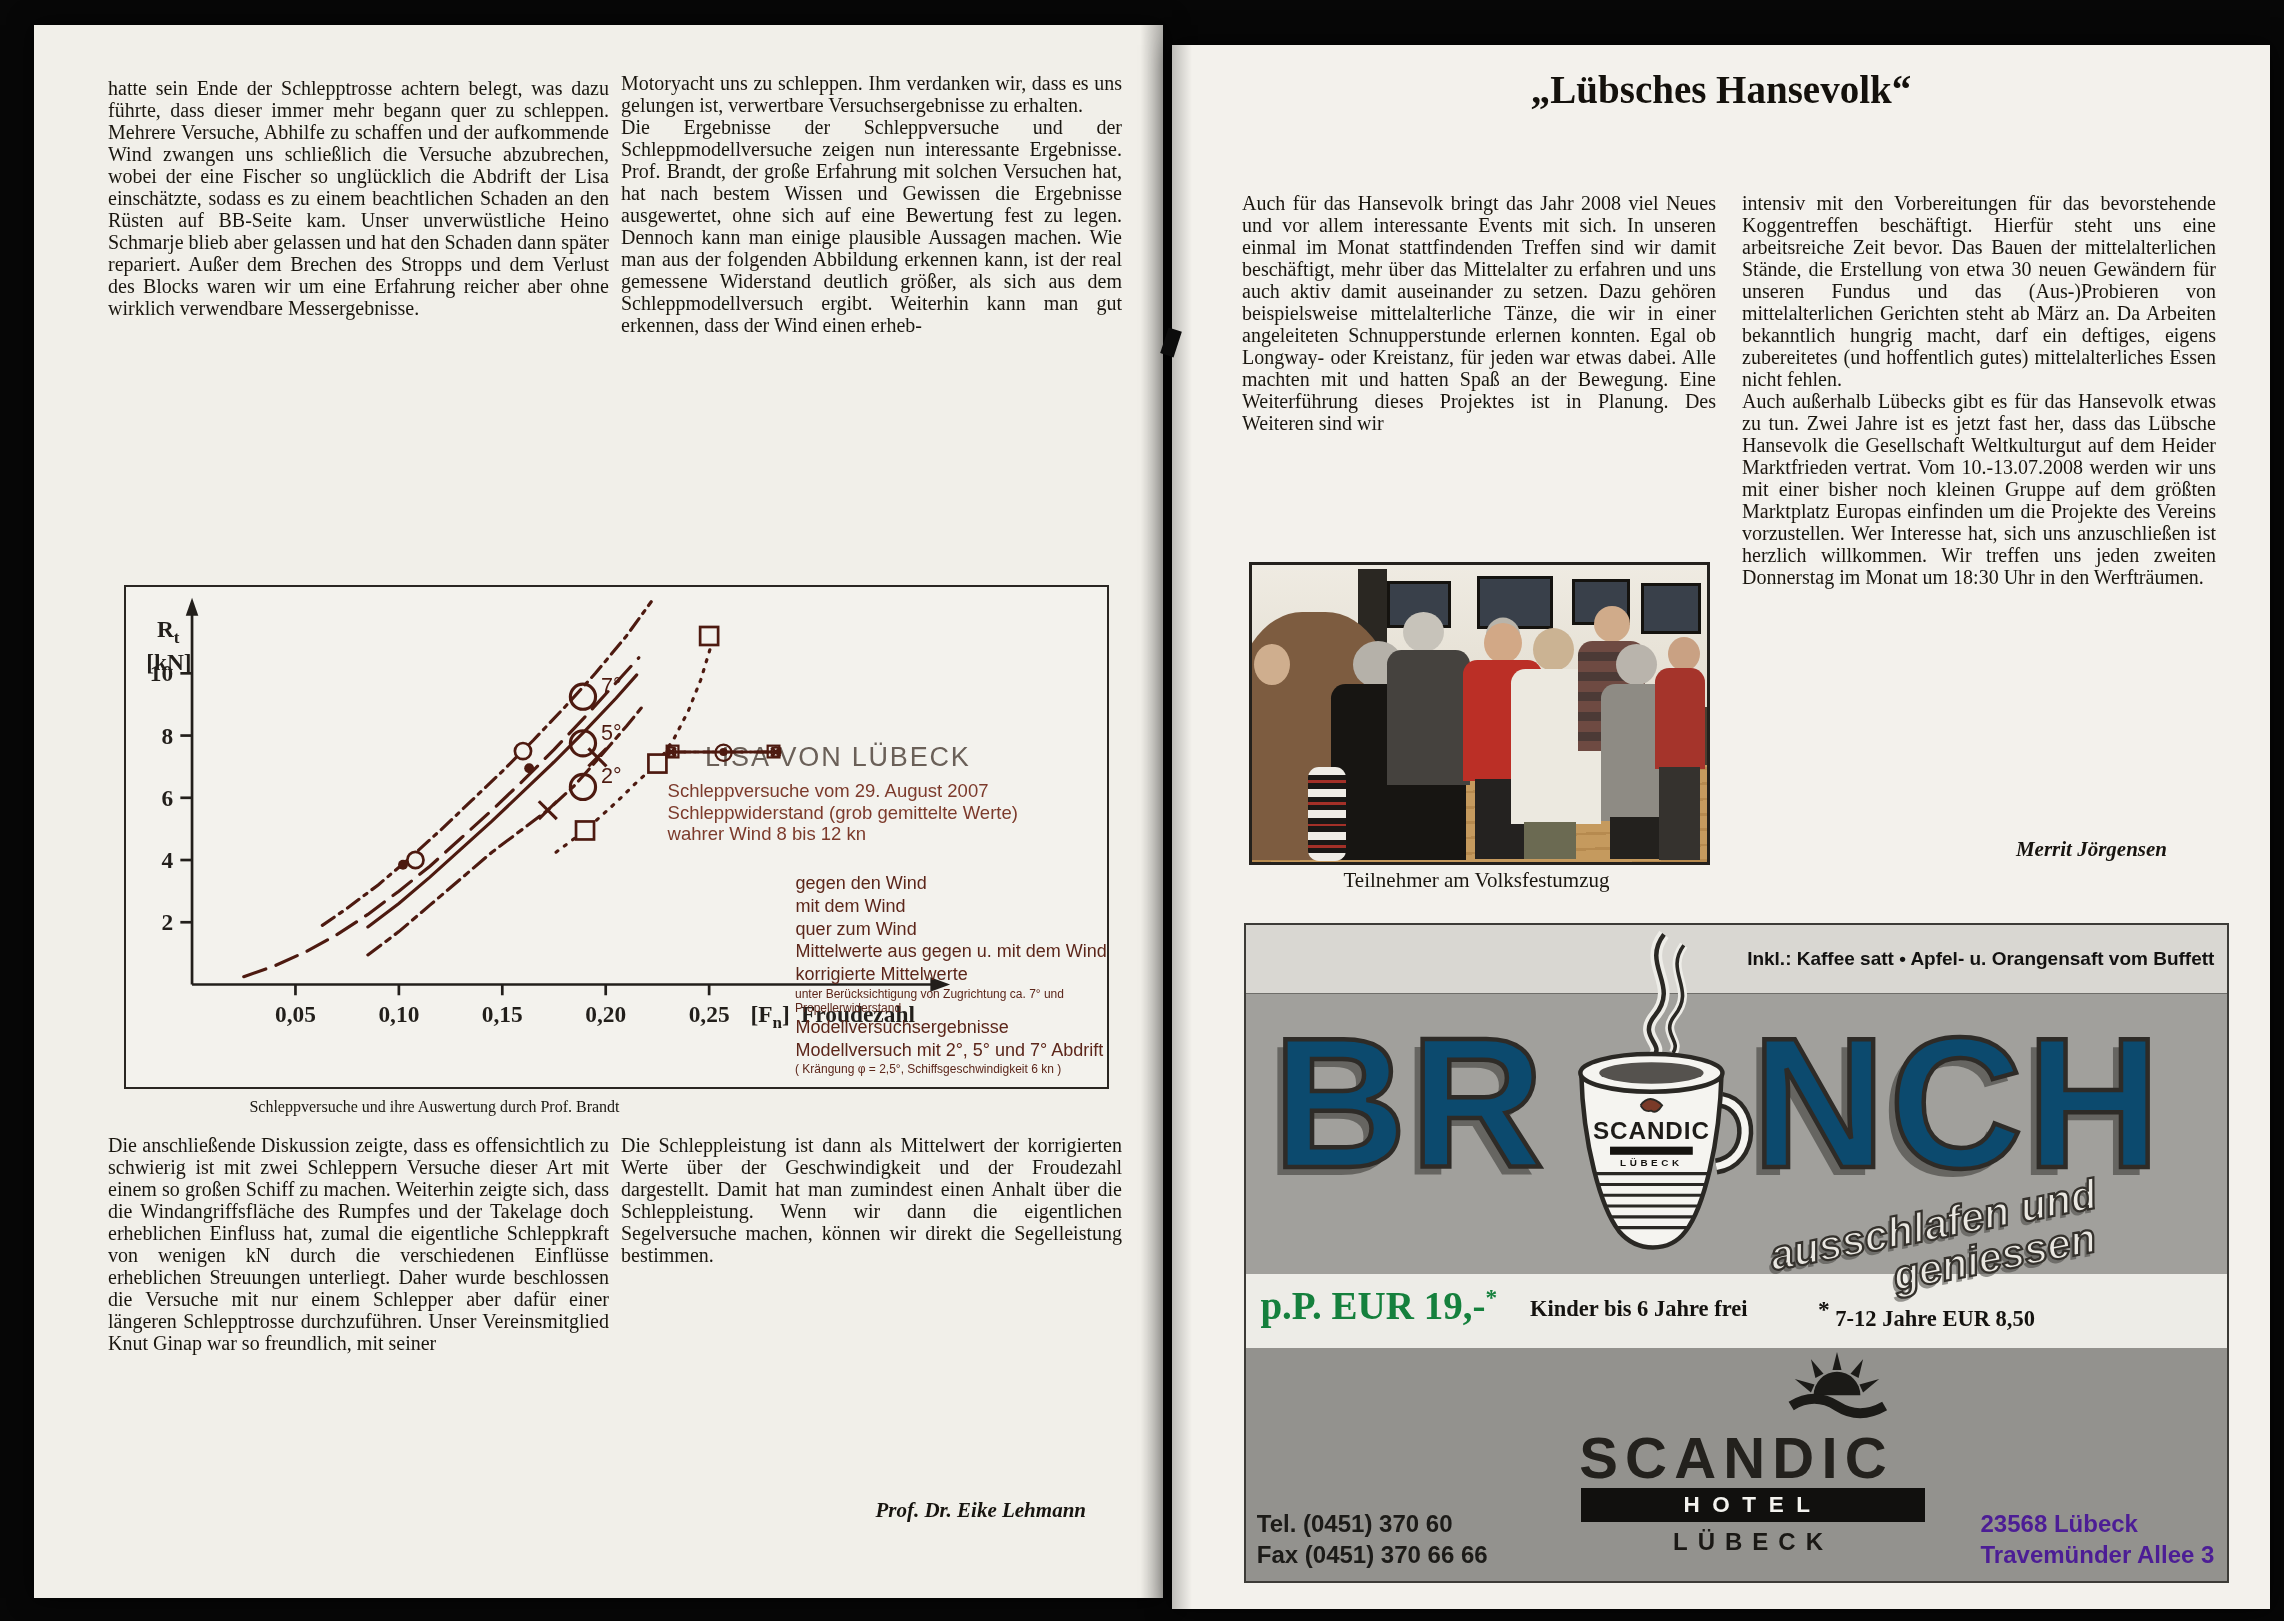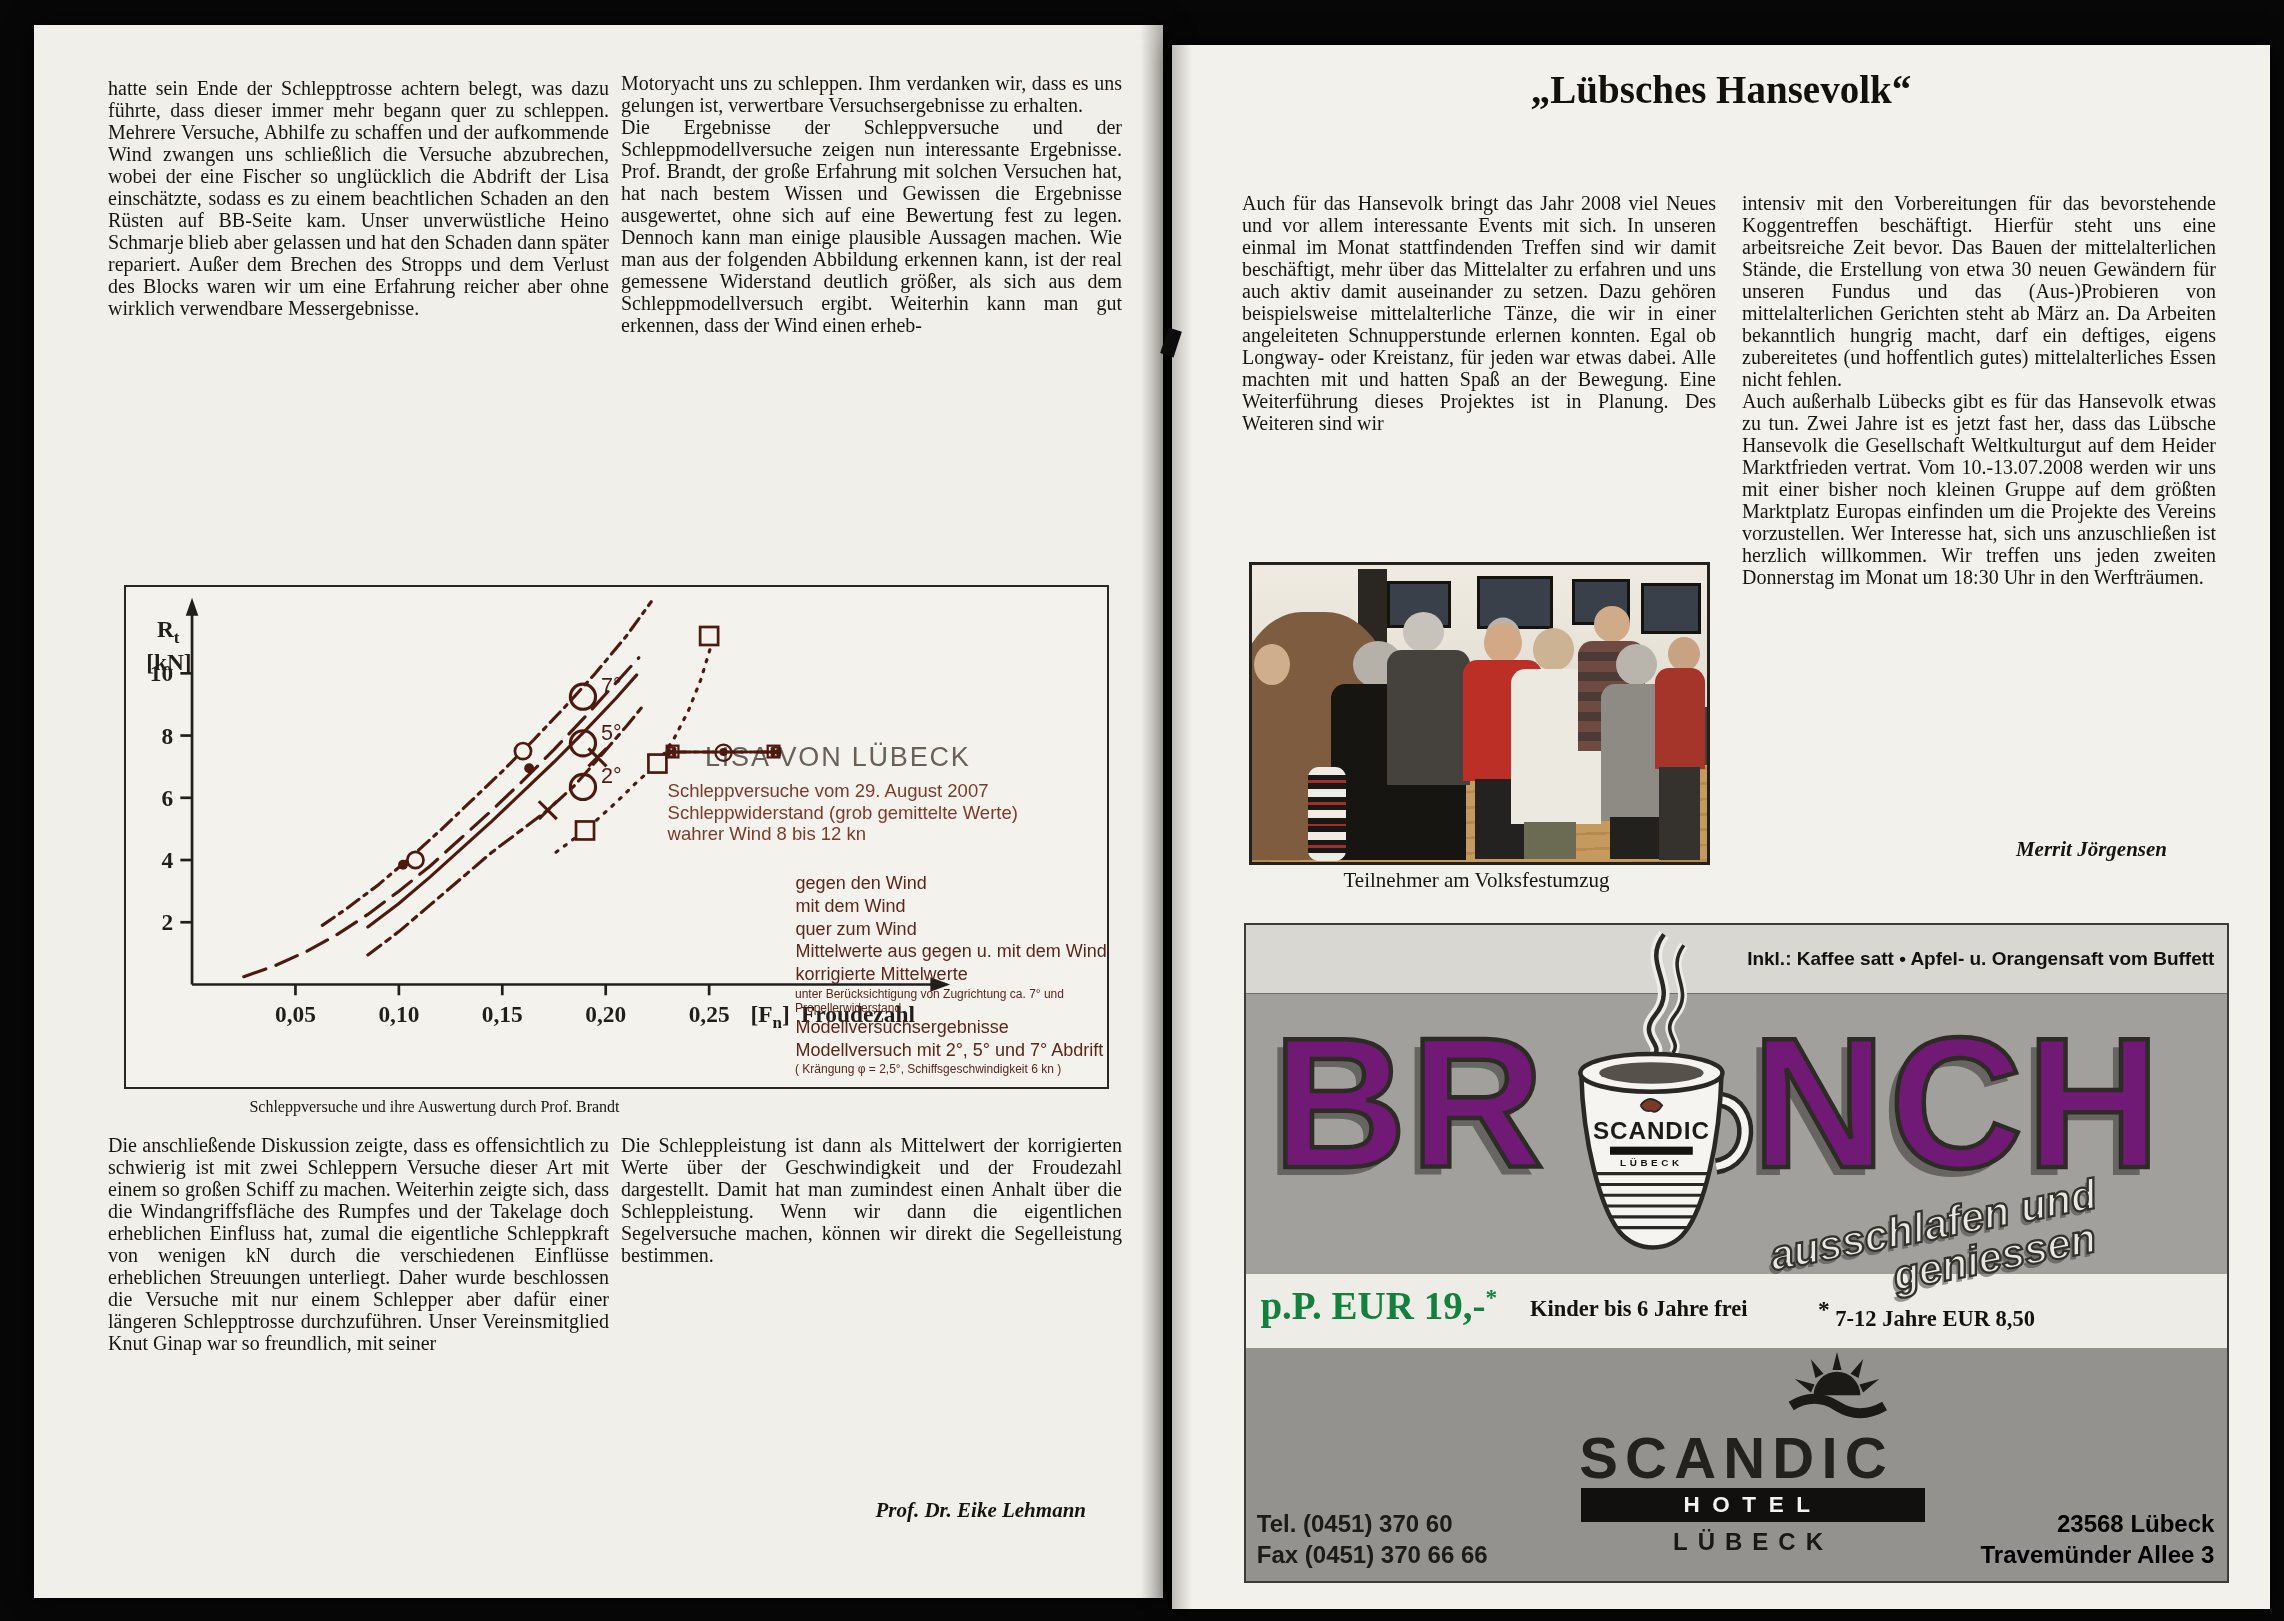"BR" .brunch { color: #701a75 -> #0c4a6e }
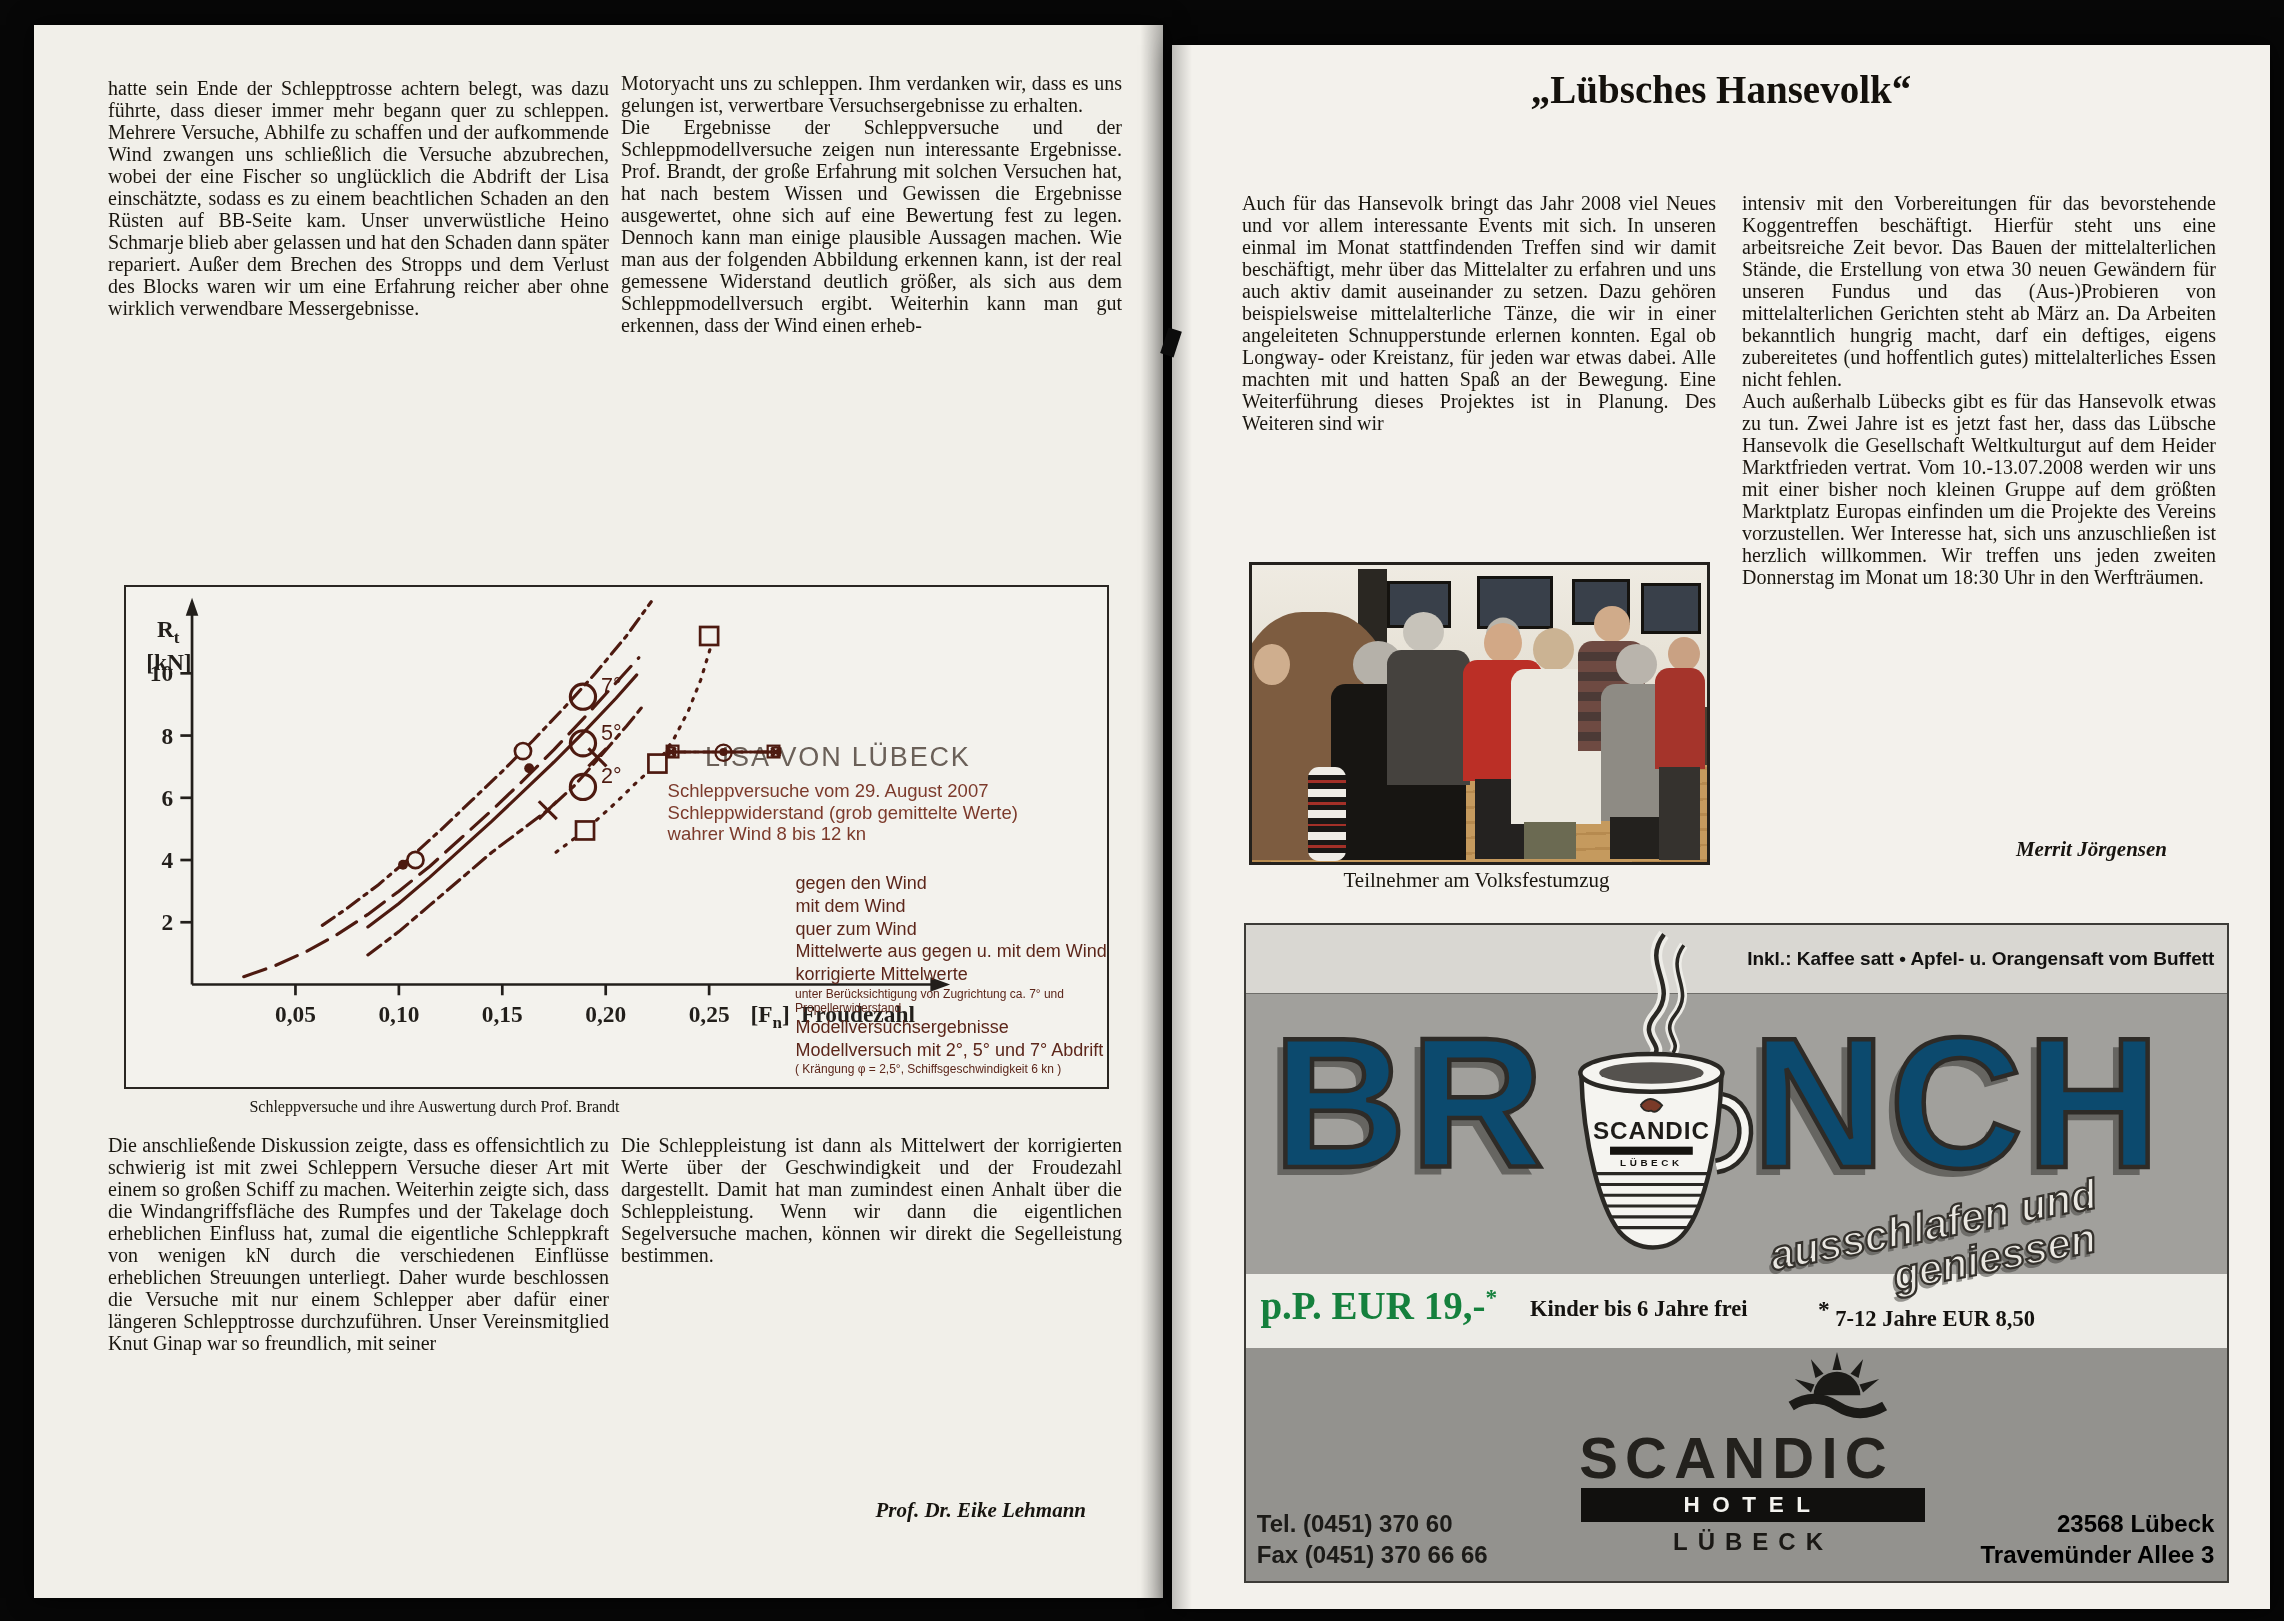"23568 Lübeck" .ad-addr { color: #000000 -> #4c1d95; text-align: right -> left }
